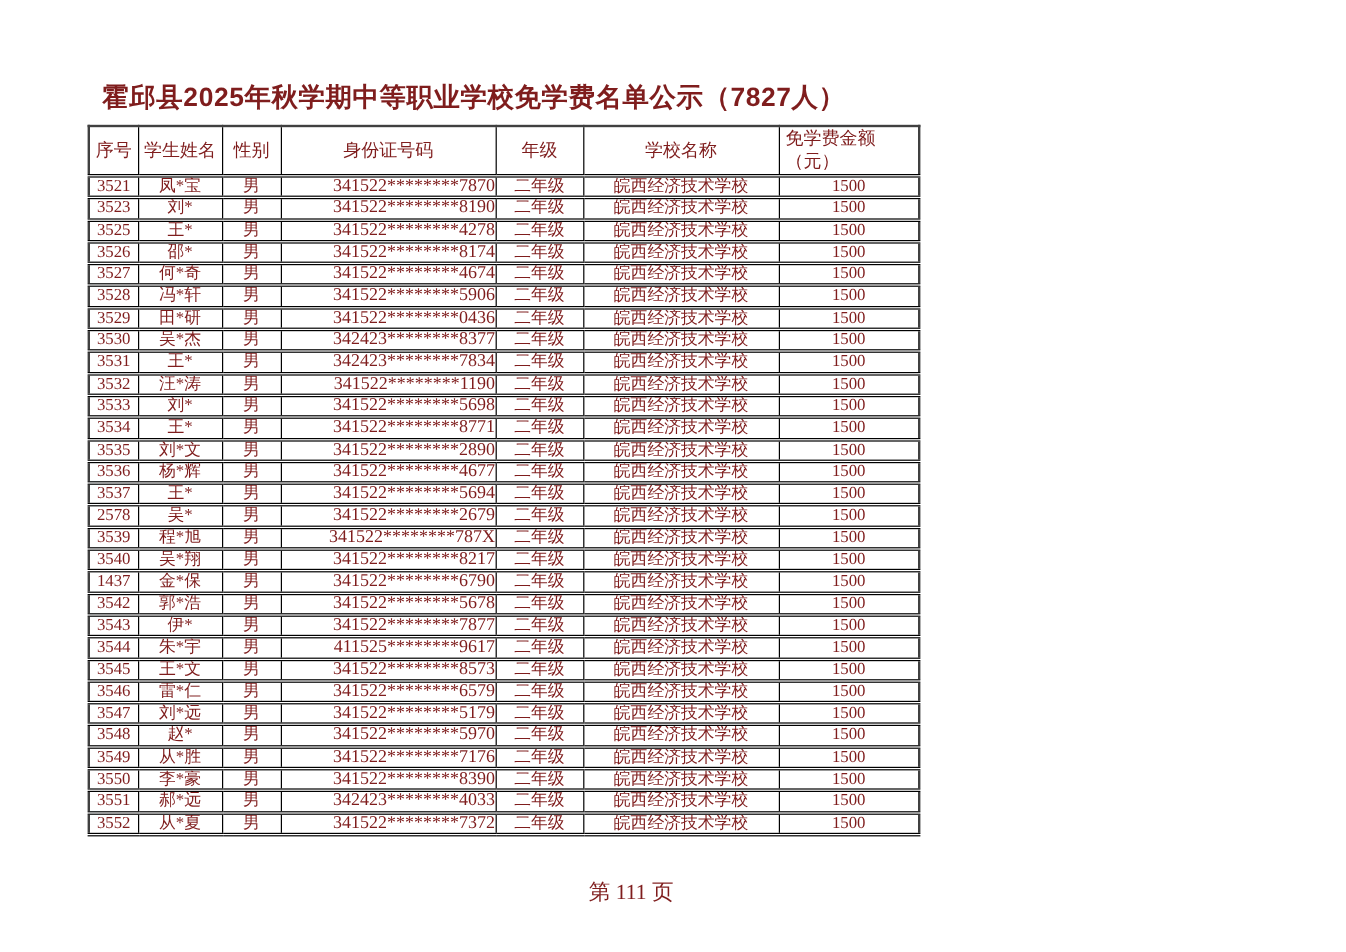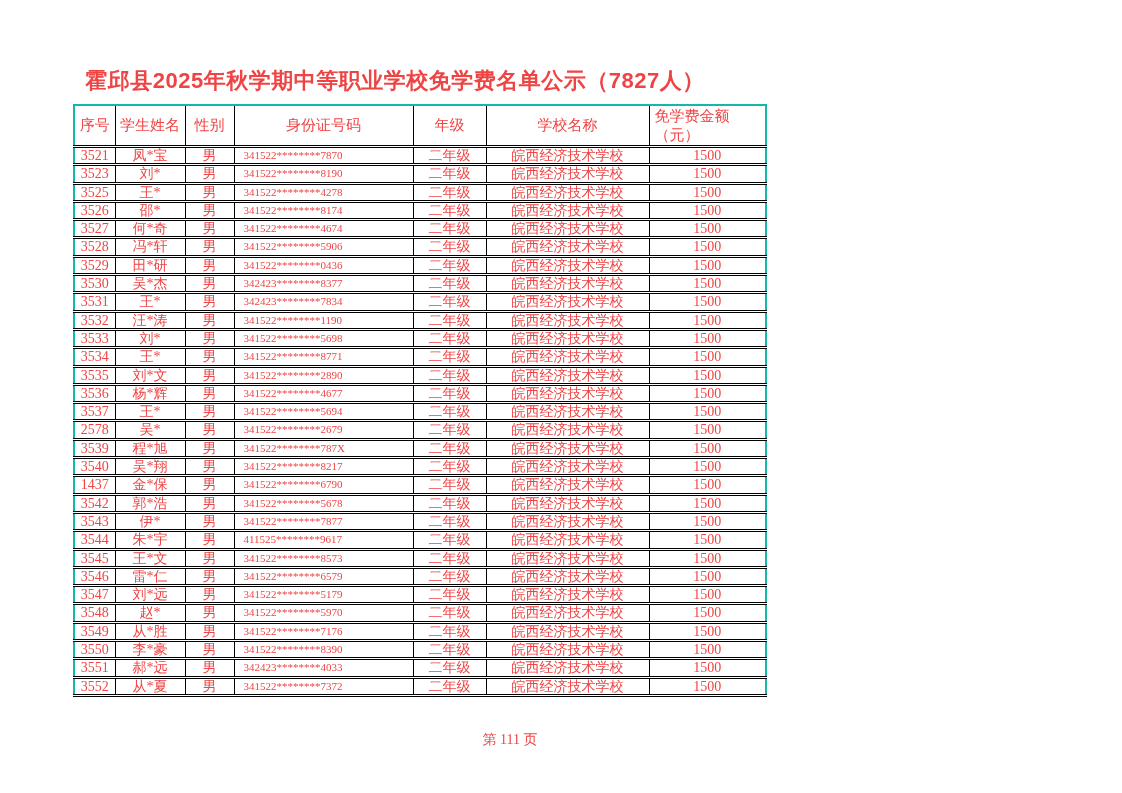"霍邱县2025年秋学期中等职业学校免学费名单公示（7827人）" .page { color: #ef4444 -> #7f1d1d }
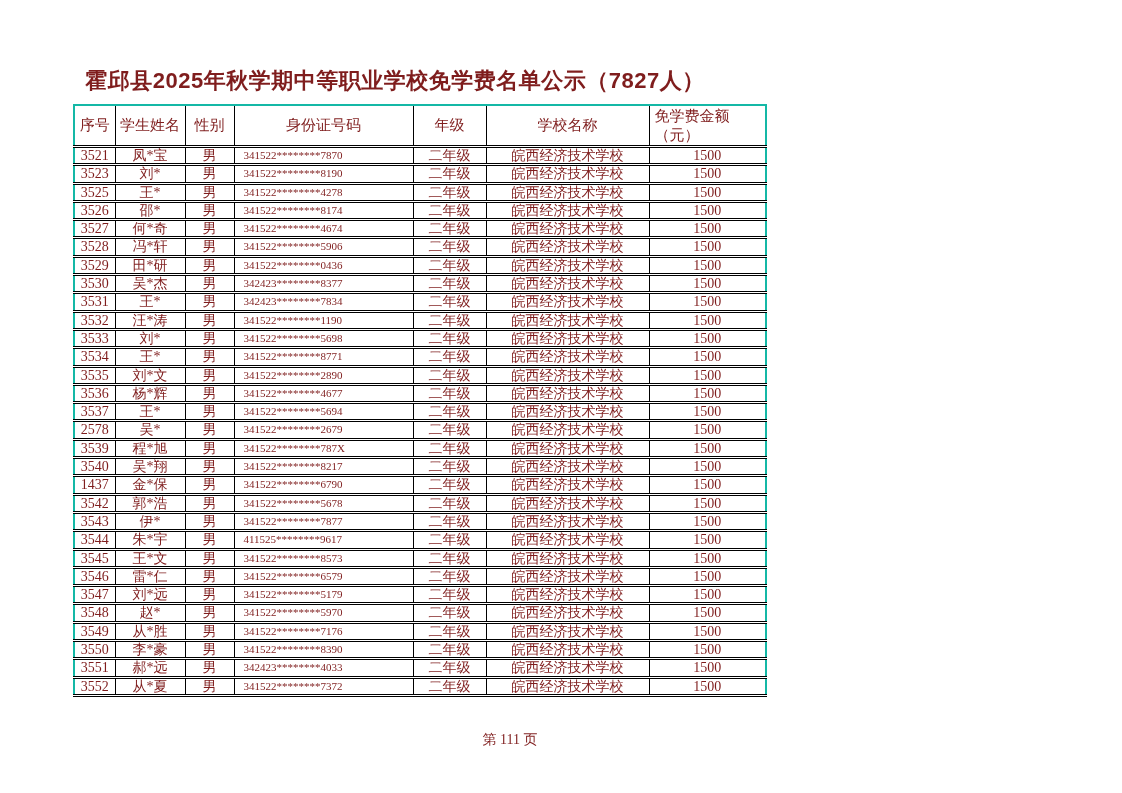"序号" table.roster { border: 2px solid #14b8a6 -> 2px solid #404040 }
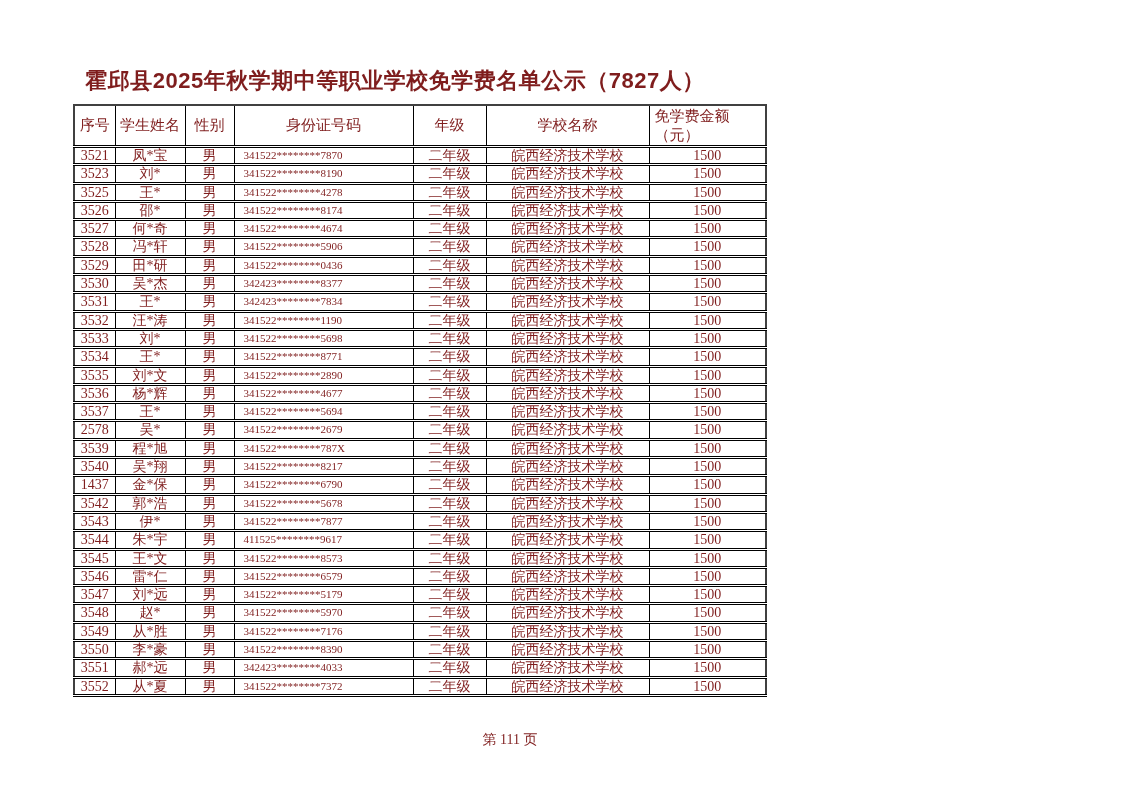"341522********7870" table.roster td.col-id_number { font-size: 11px -> 15px; text-align: left -> right }
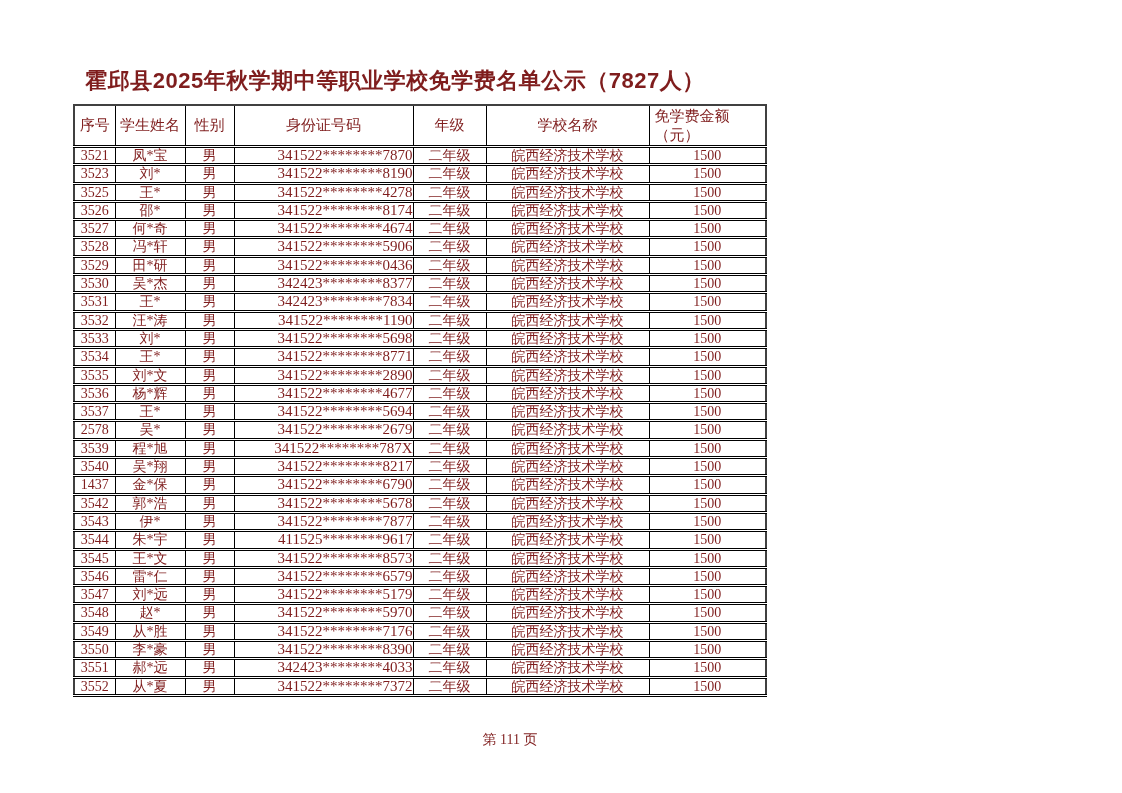"第 111 页" .page-footer { font-size: 14px -> 18px; padding-left: none -> 16px }
